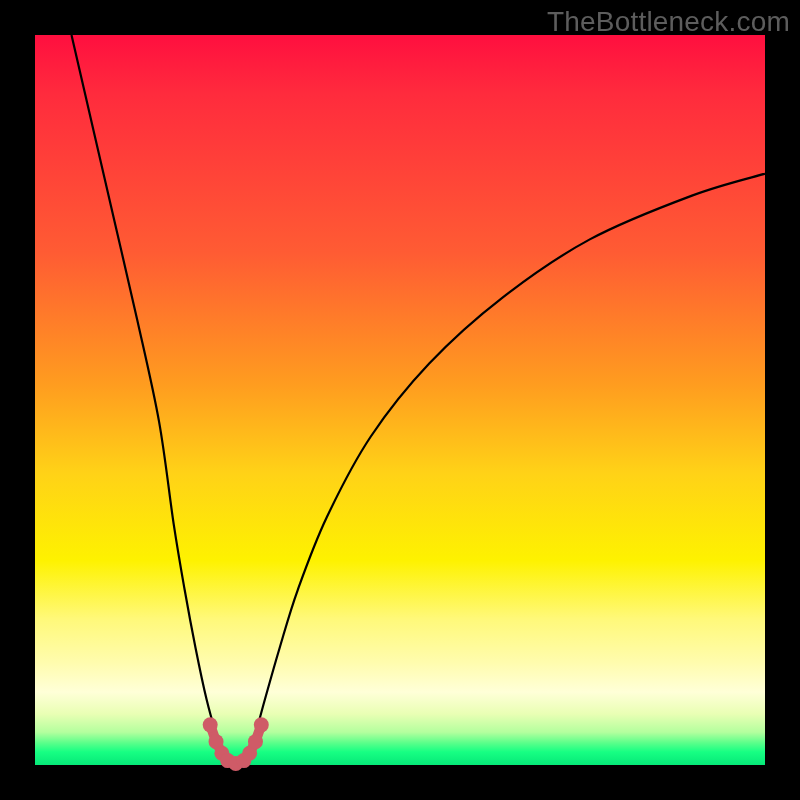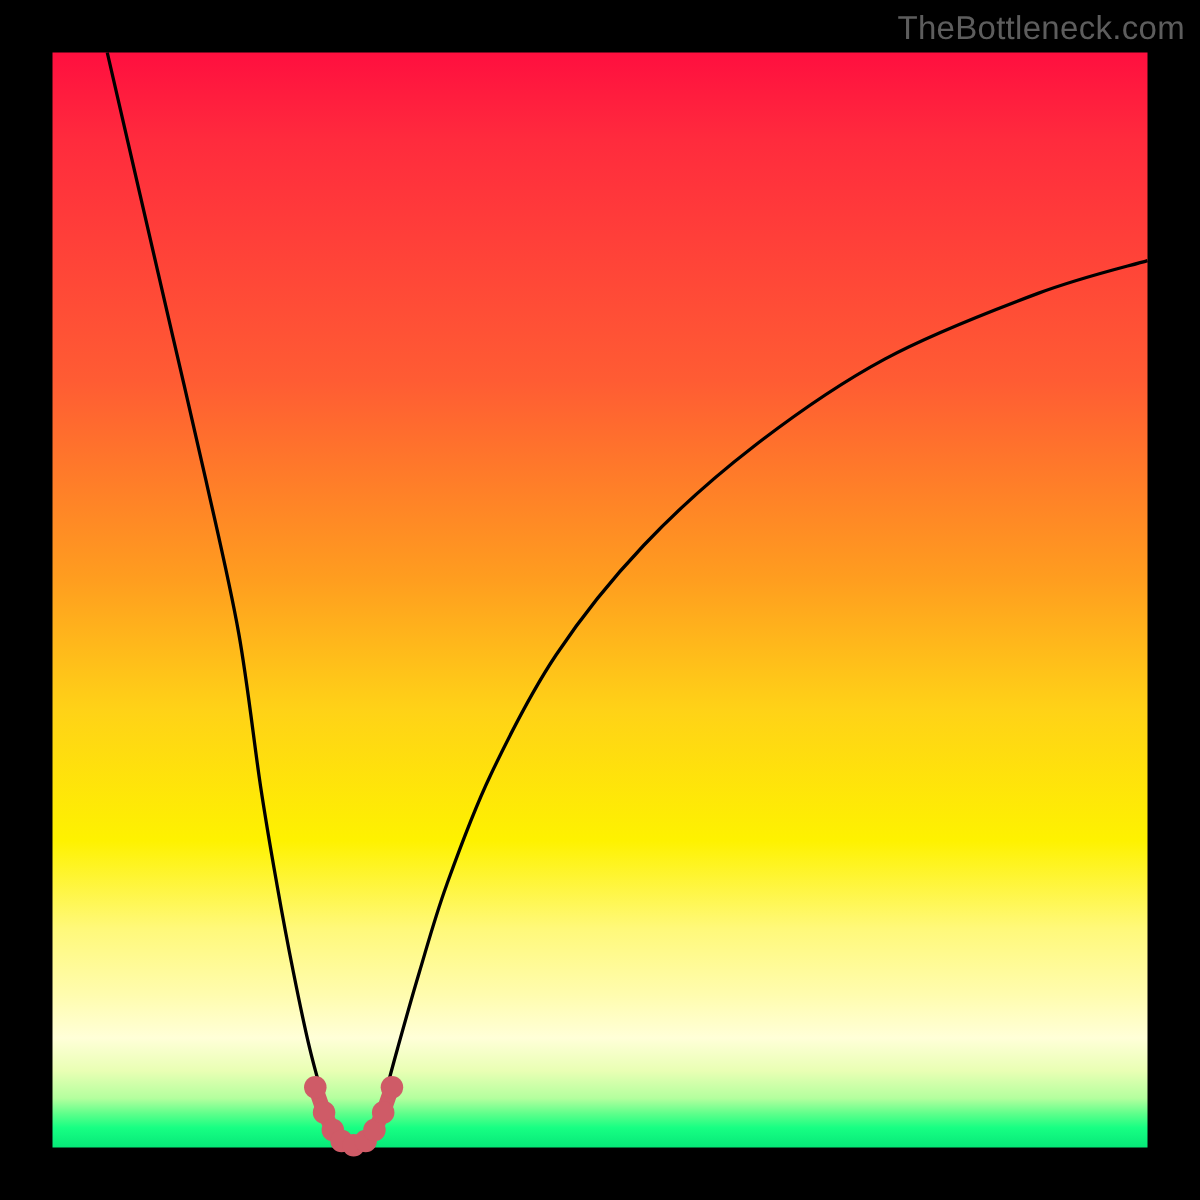"TheBottleneck.com" .watermark { font-size: 22px -> 28px }
